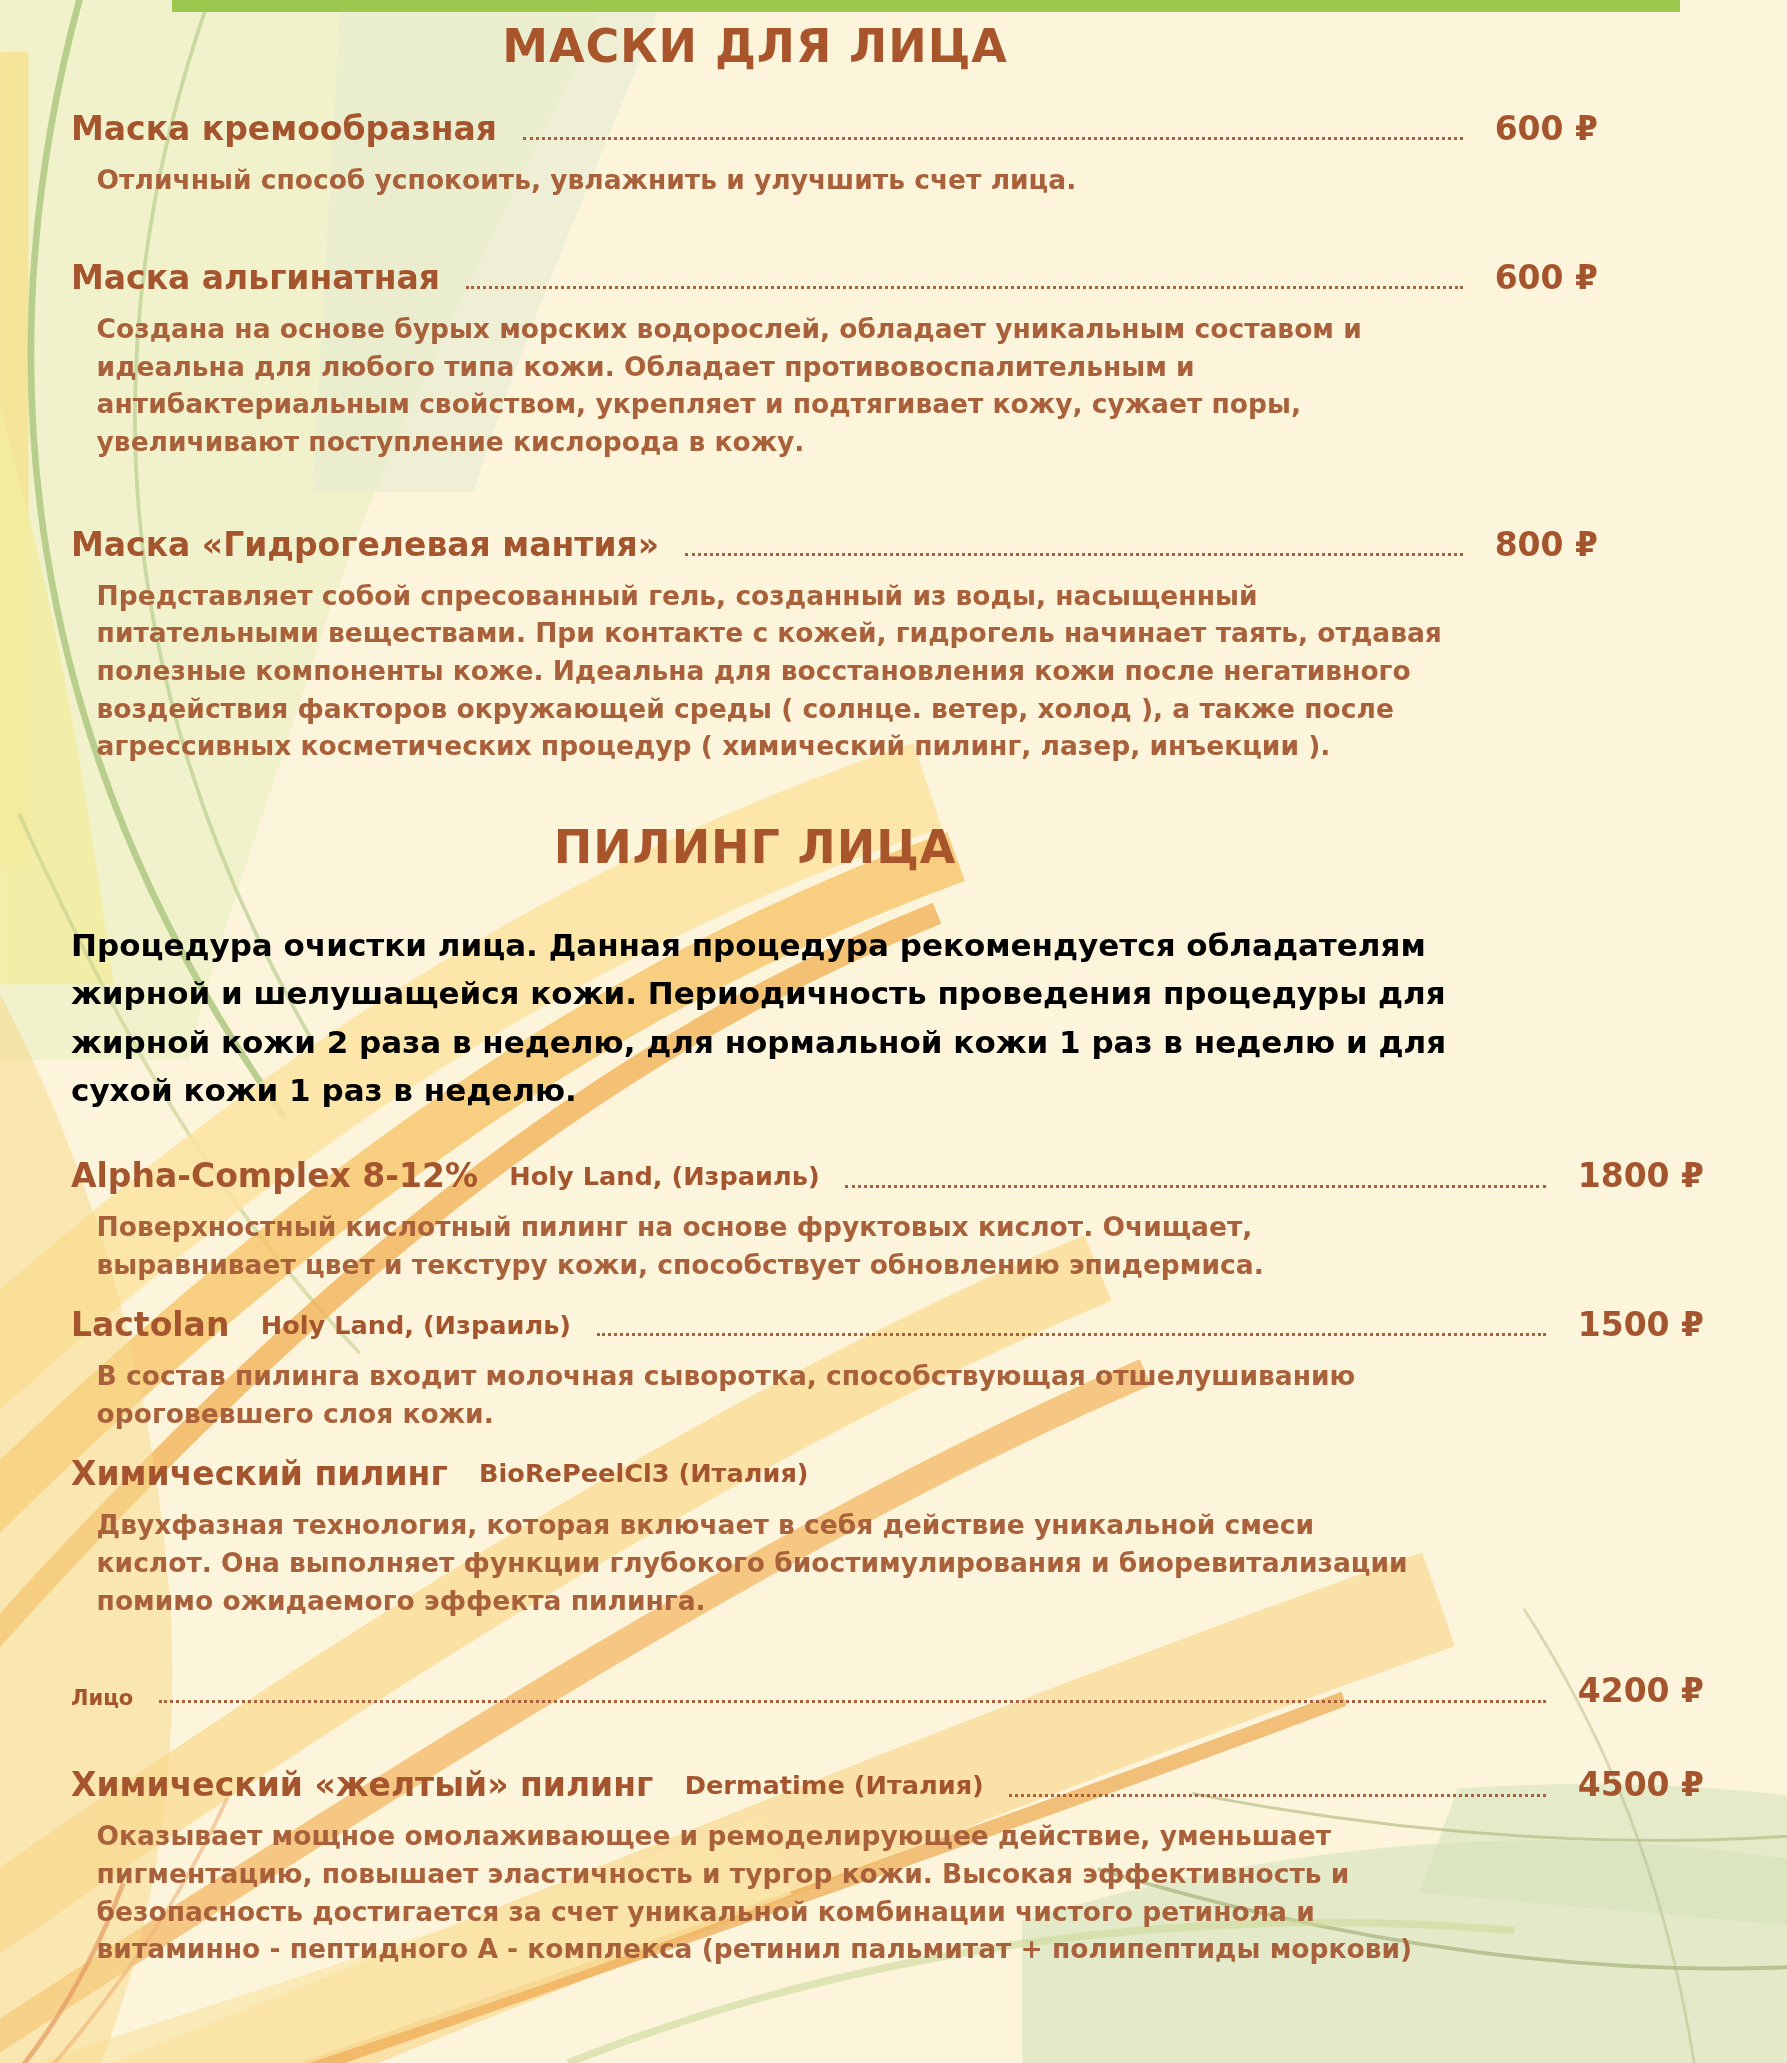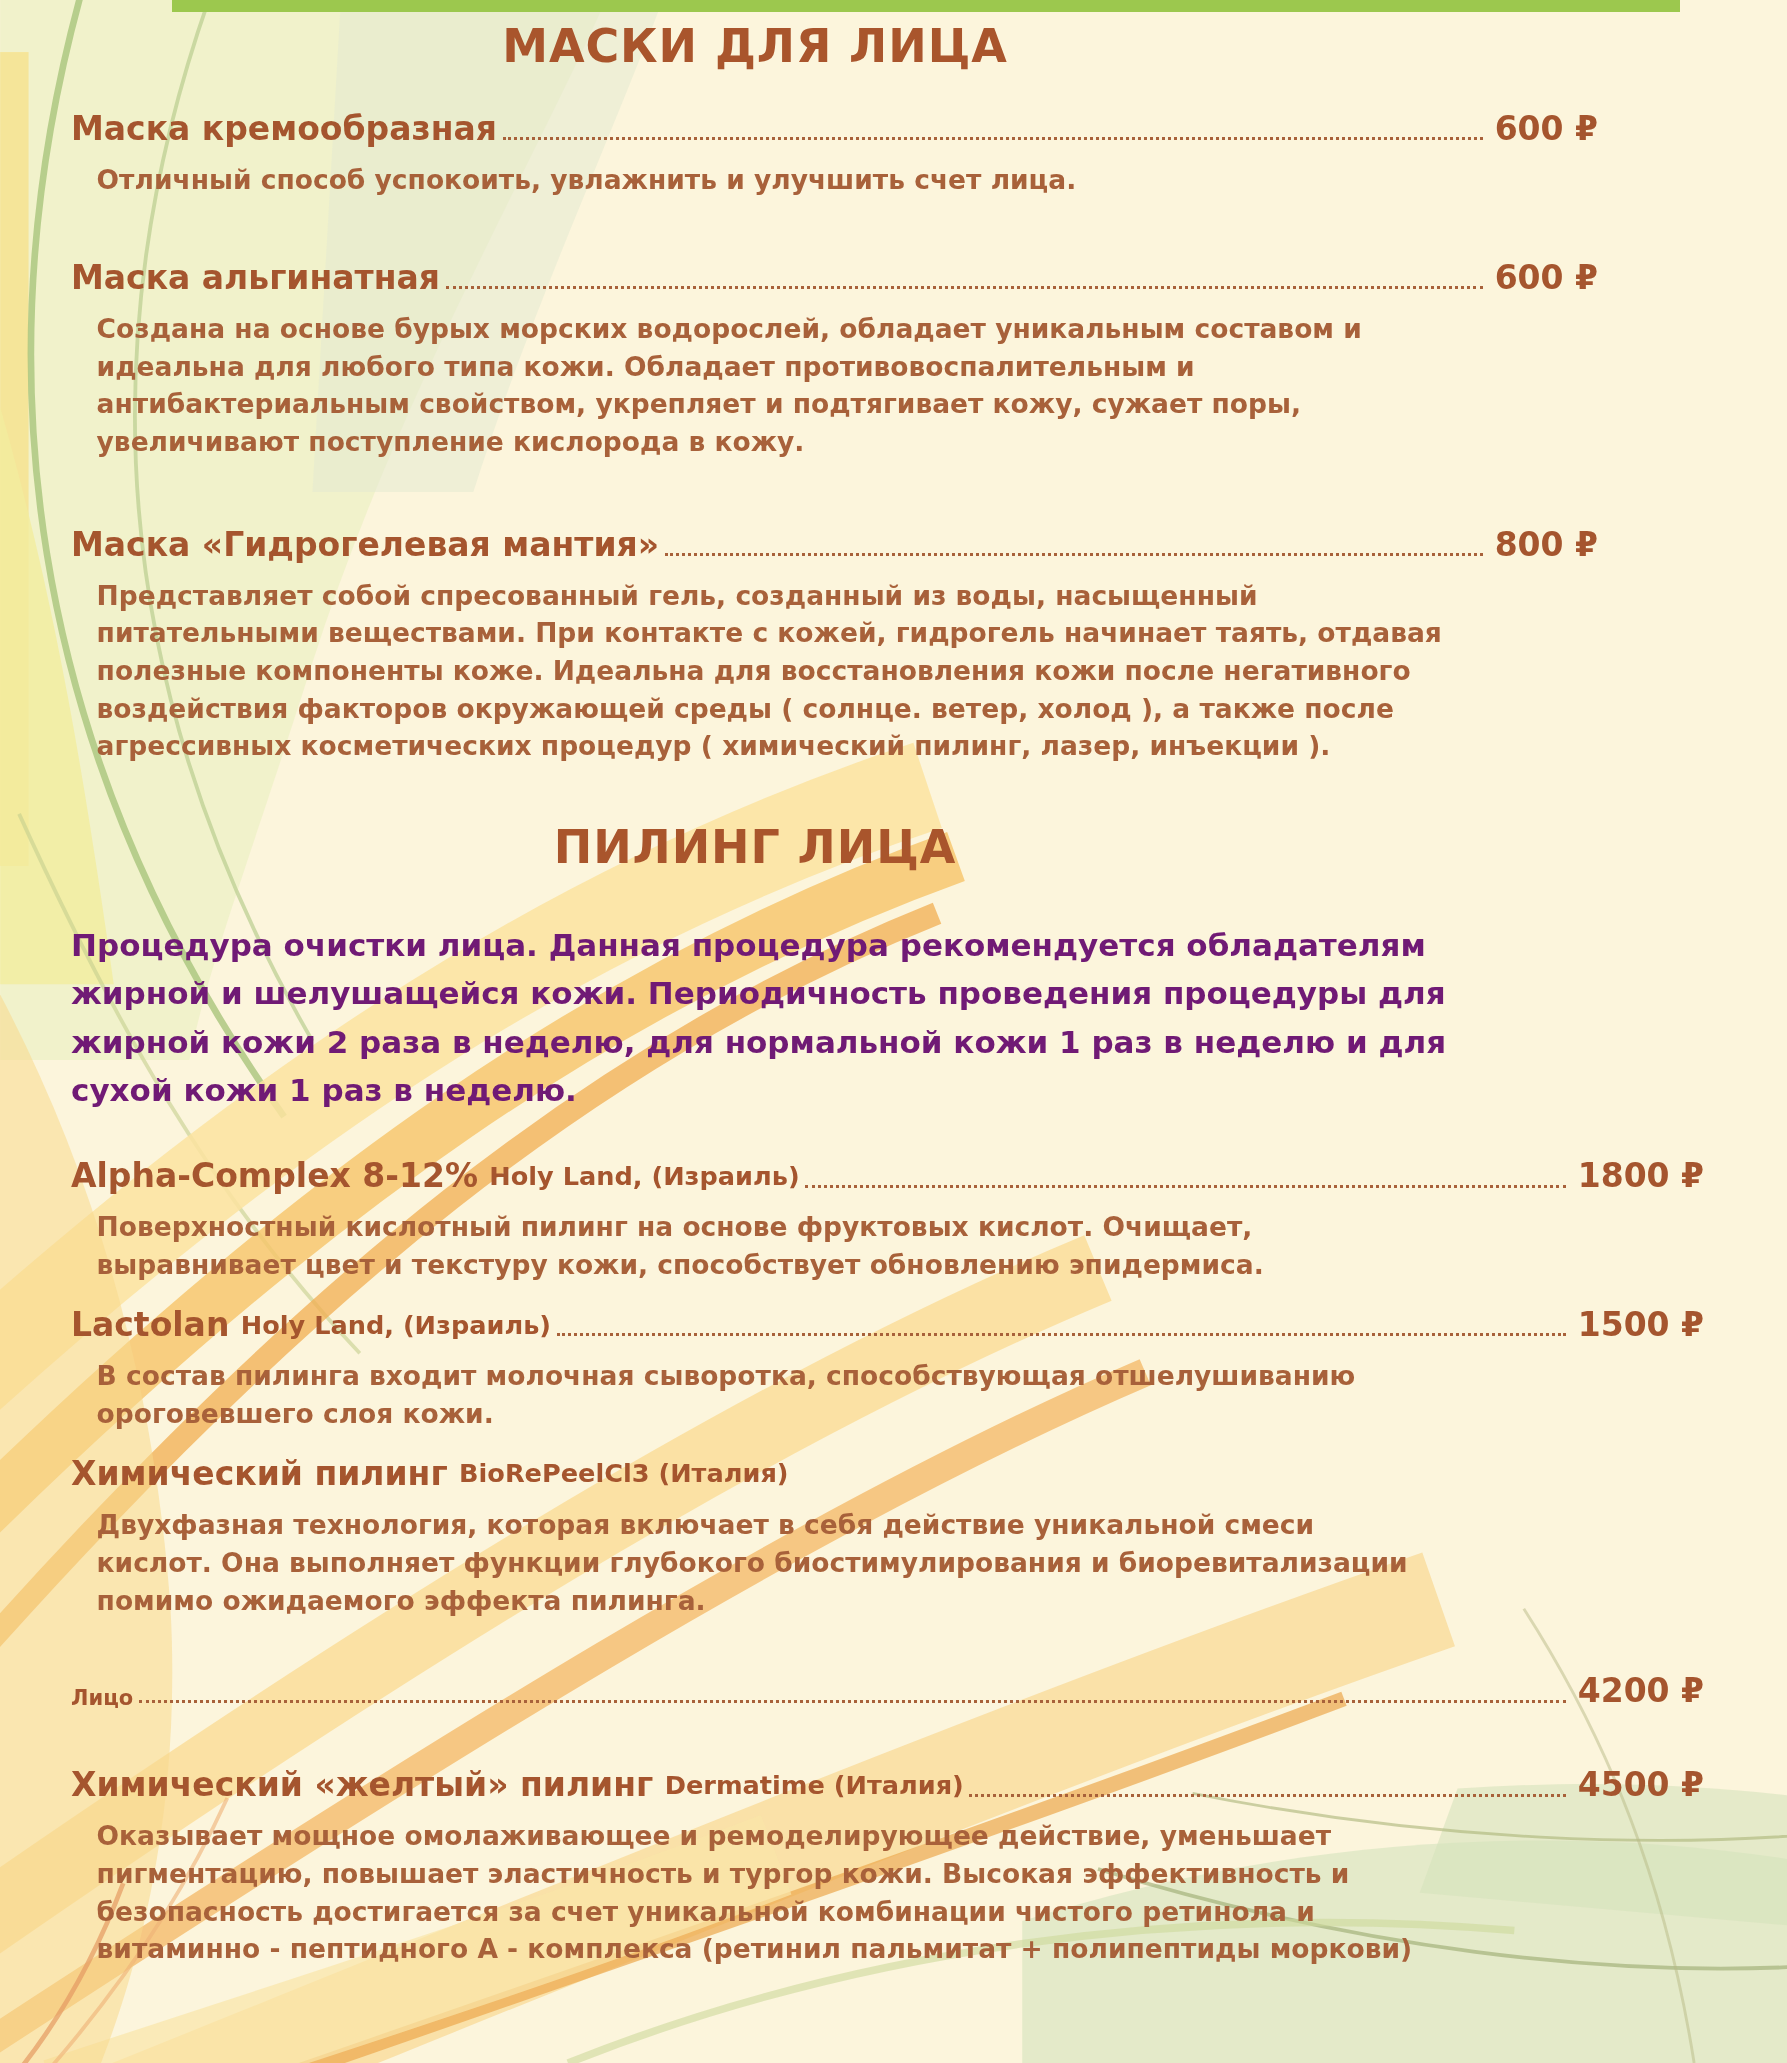"Маска кремообразная" .row { gap: none -> 20px }
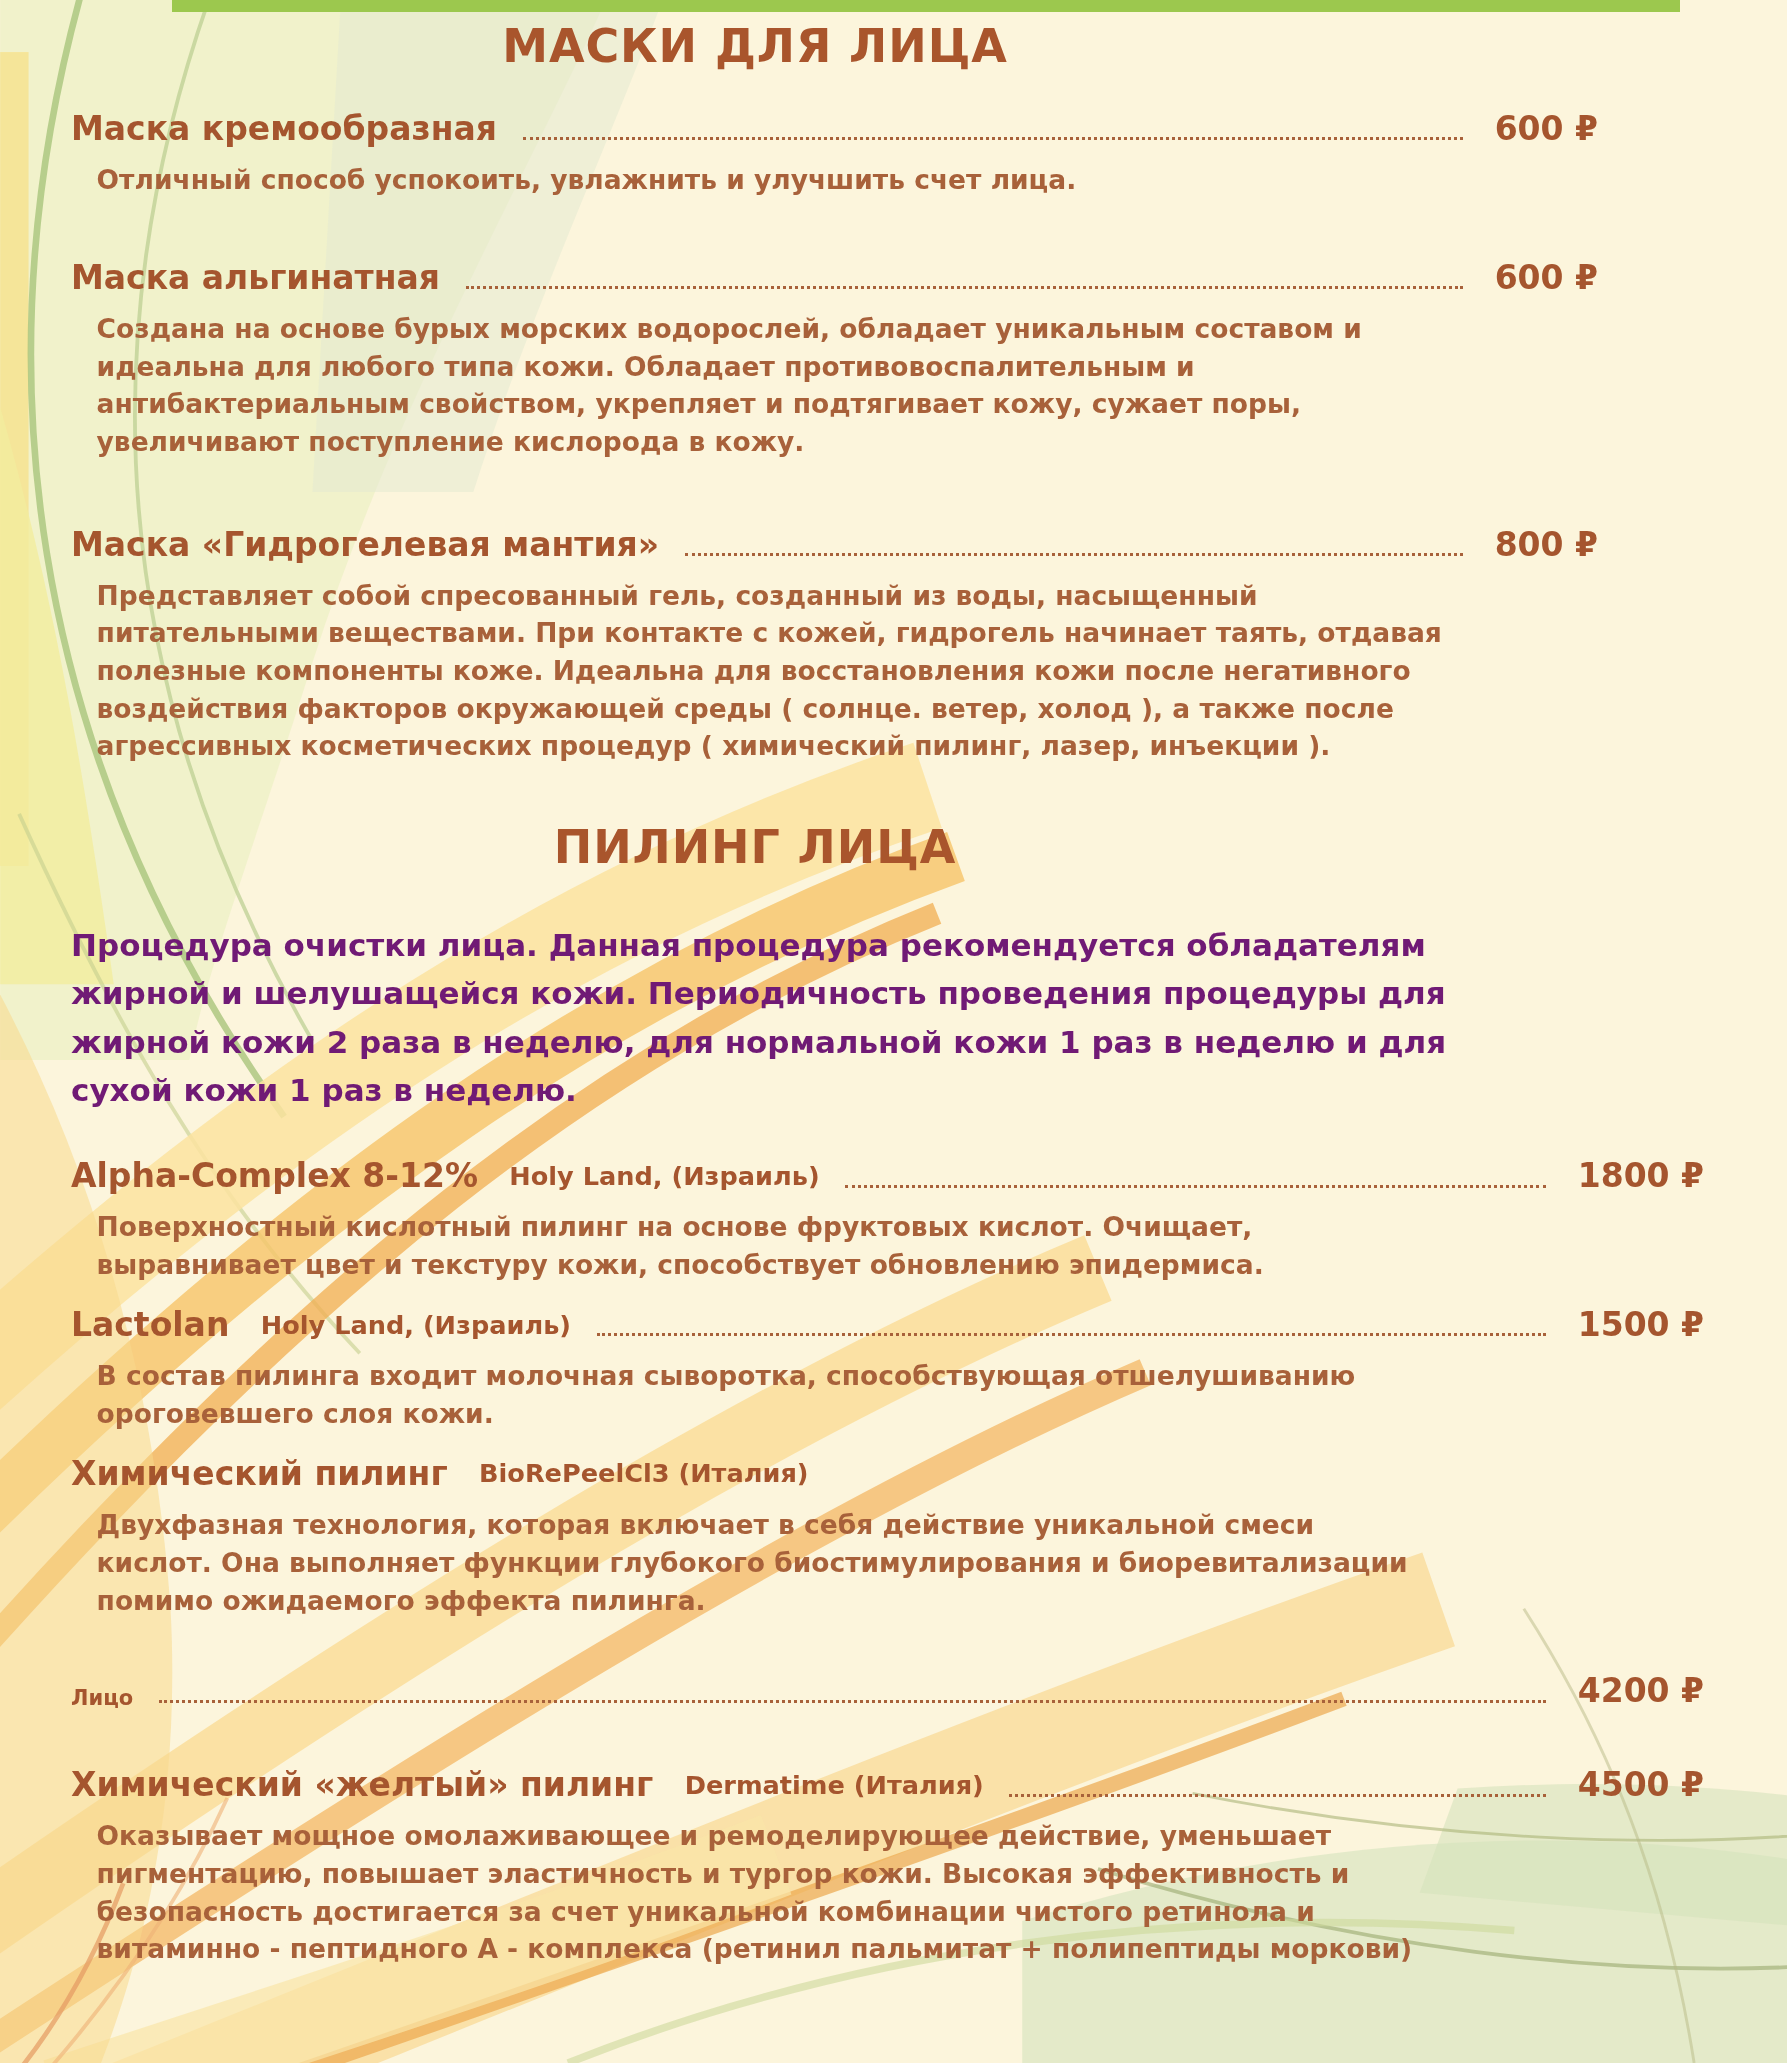"Процедура очистки лица. Данная процедура" .intro { color: #701a75 -> #000000 }
